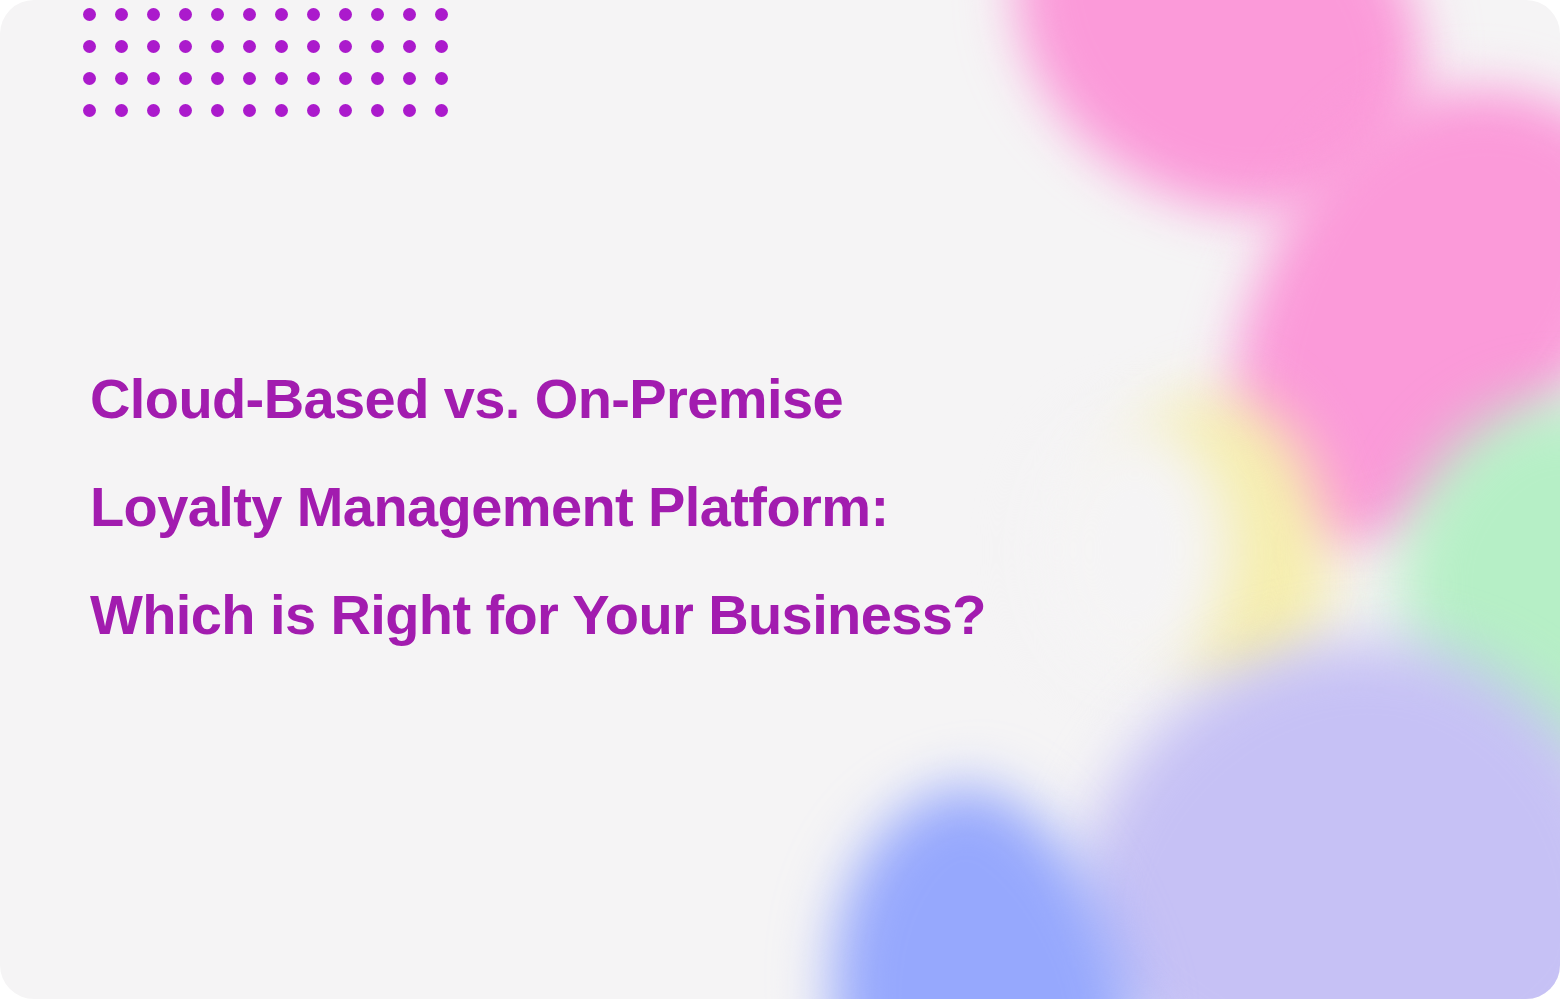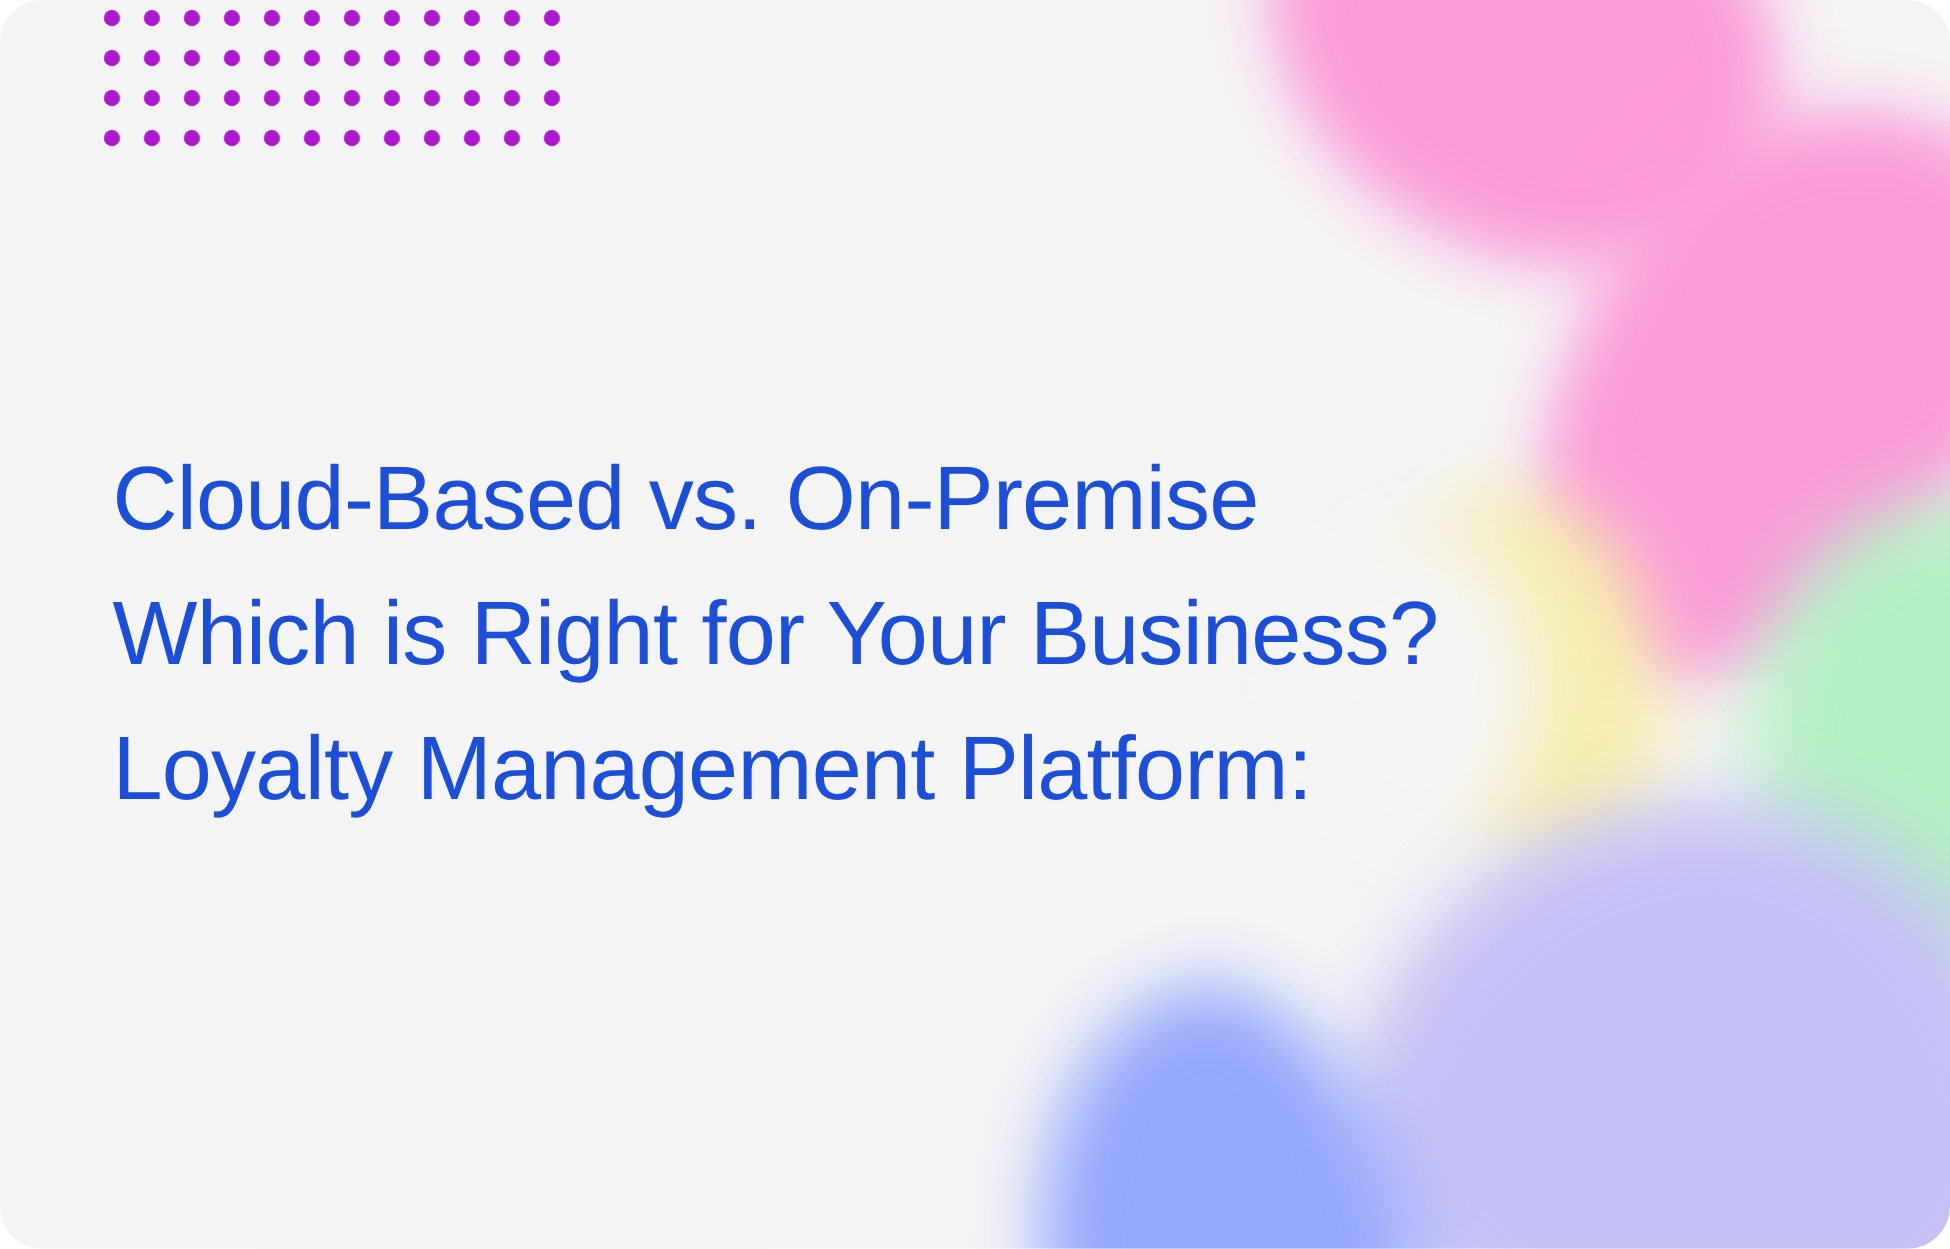"Cloud-Based vs. On-Premise" .headline { color: #1d4ed8 -> #a21caf; font-size: 72px -> 56px; font-weight: 400 -> 700 }
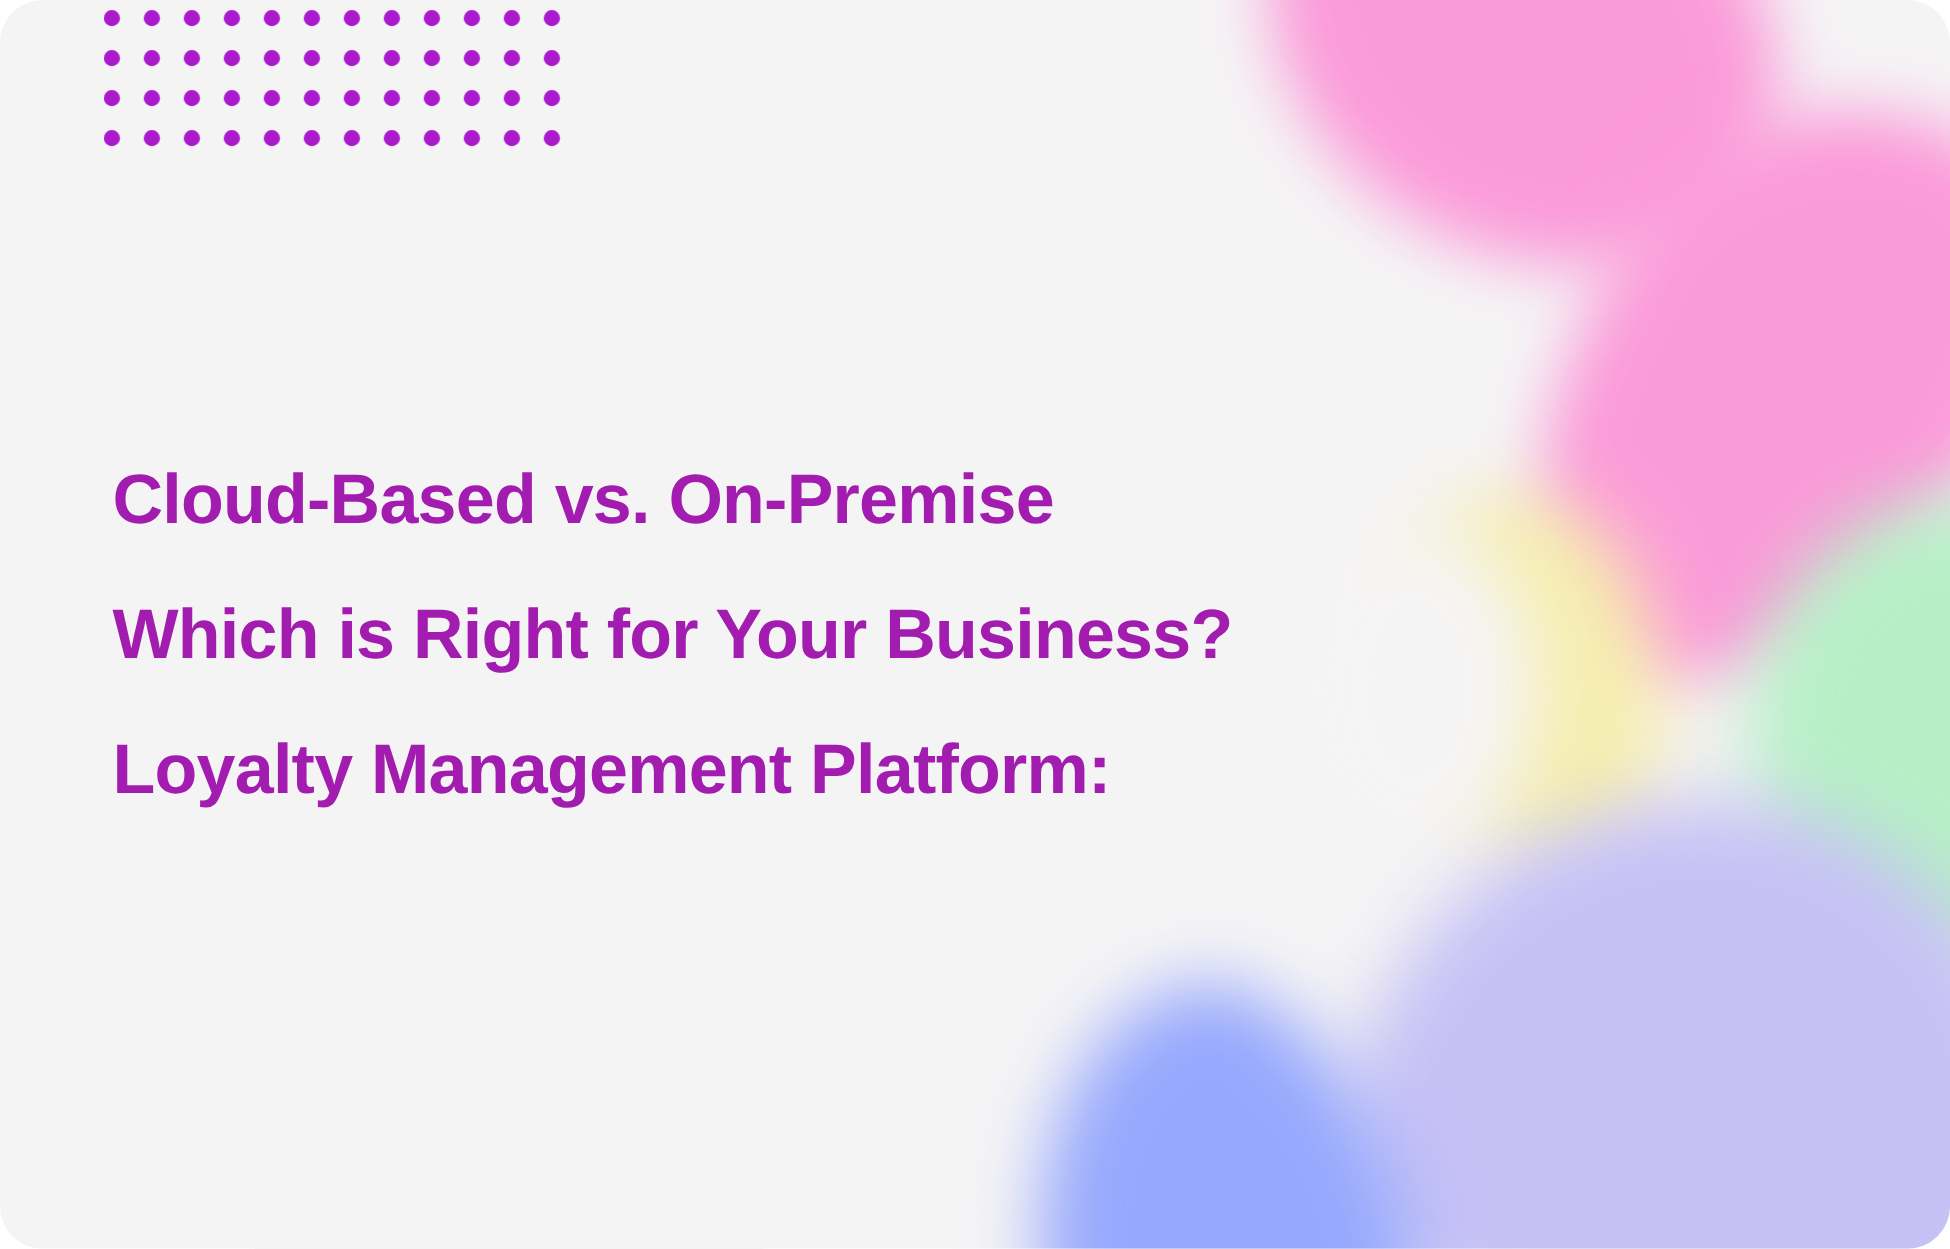"Which is Right for Your" span.line { order: before "Loyalty Management Platform:" -> after "Loyalty Management Platform:" }
